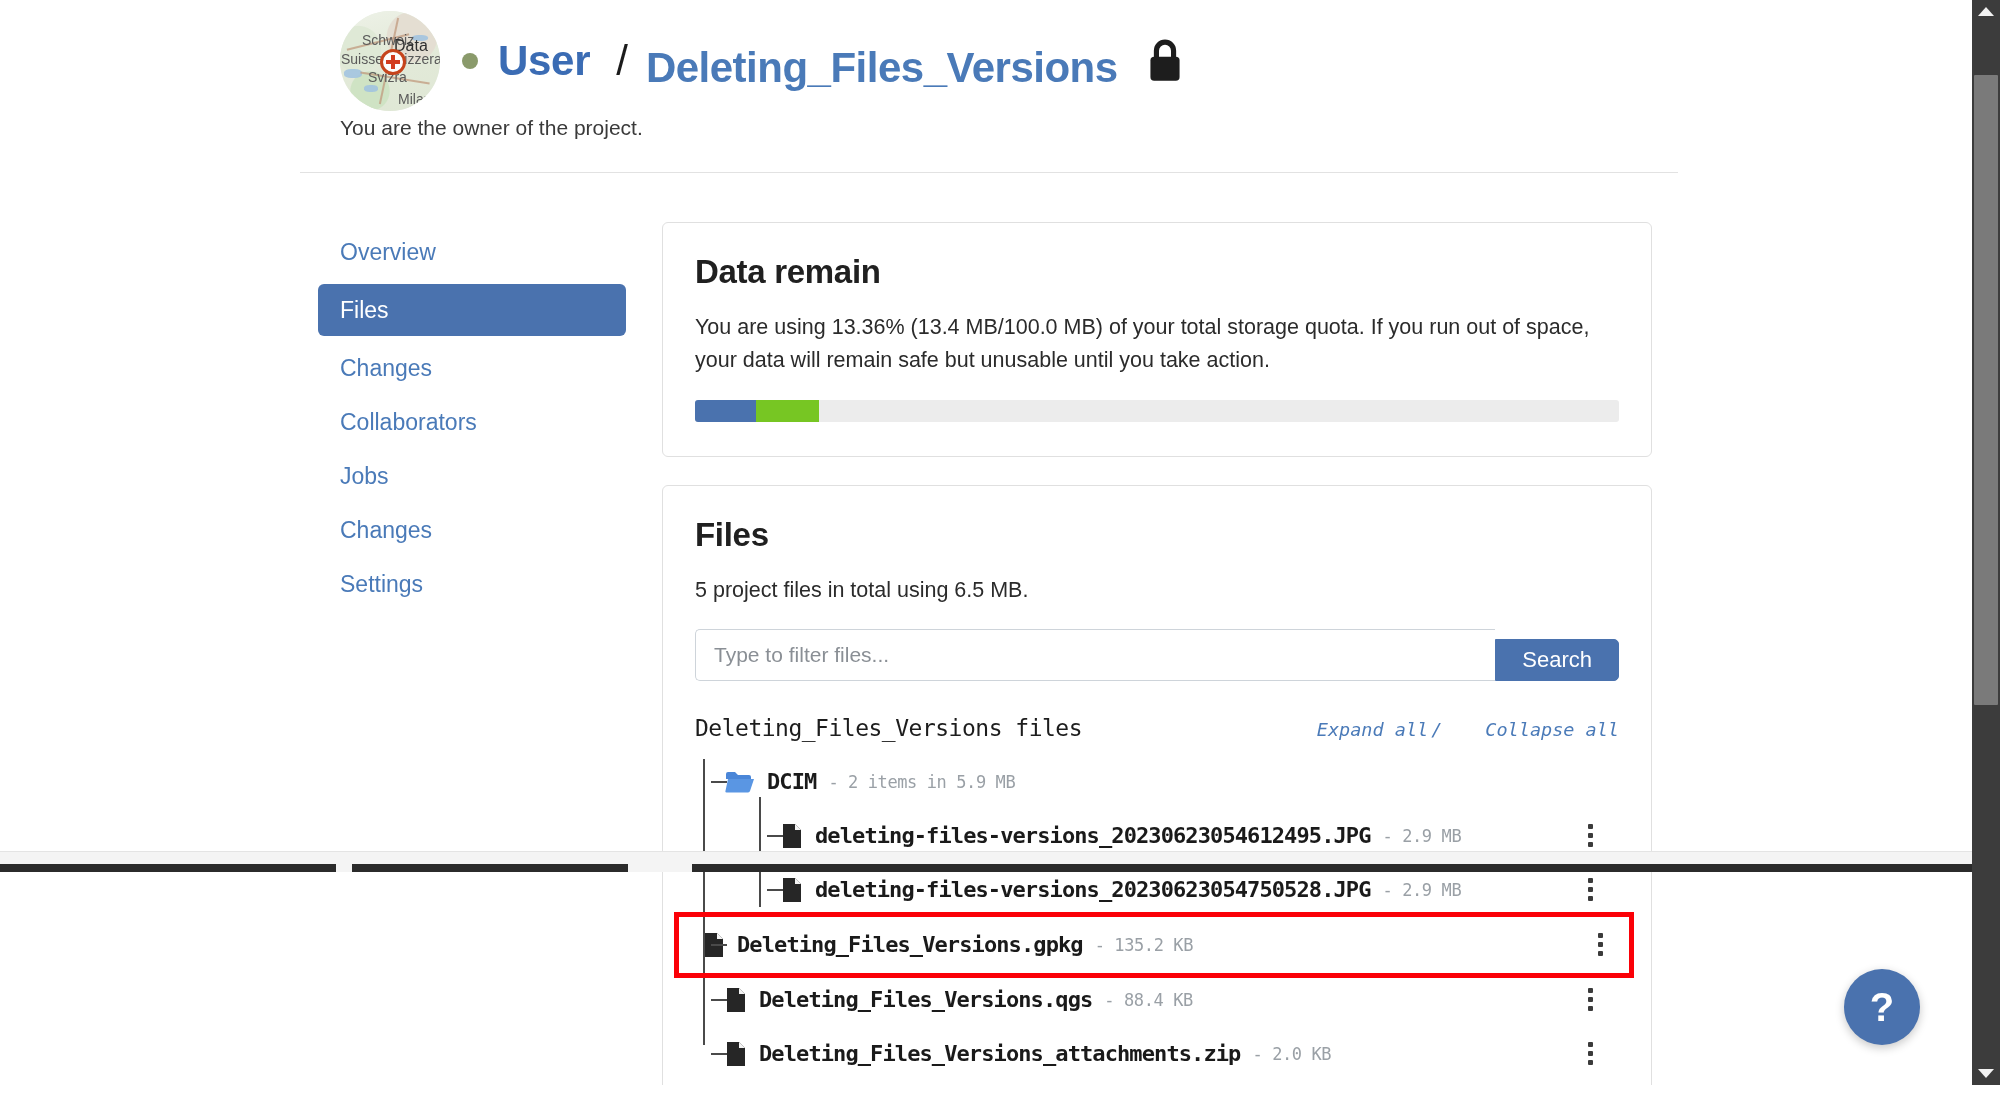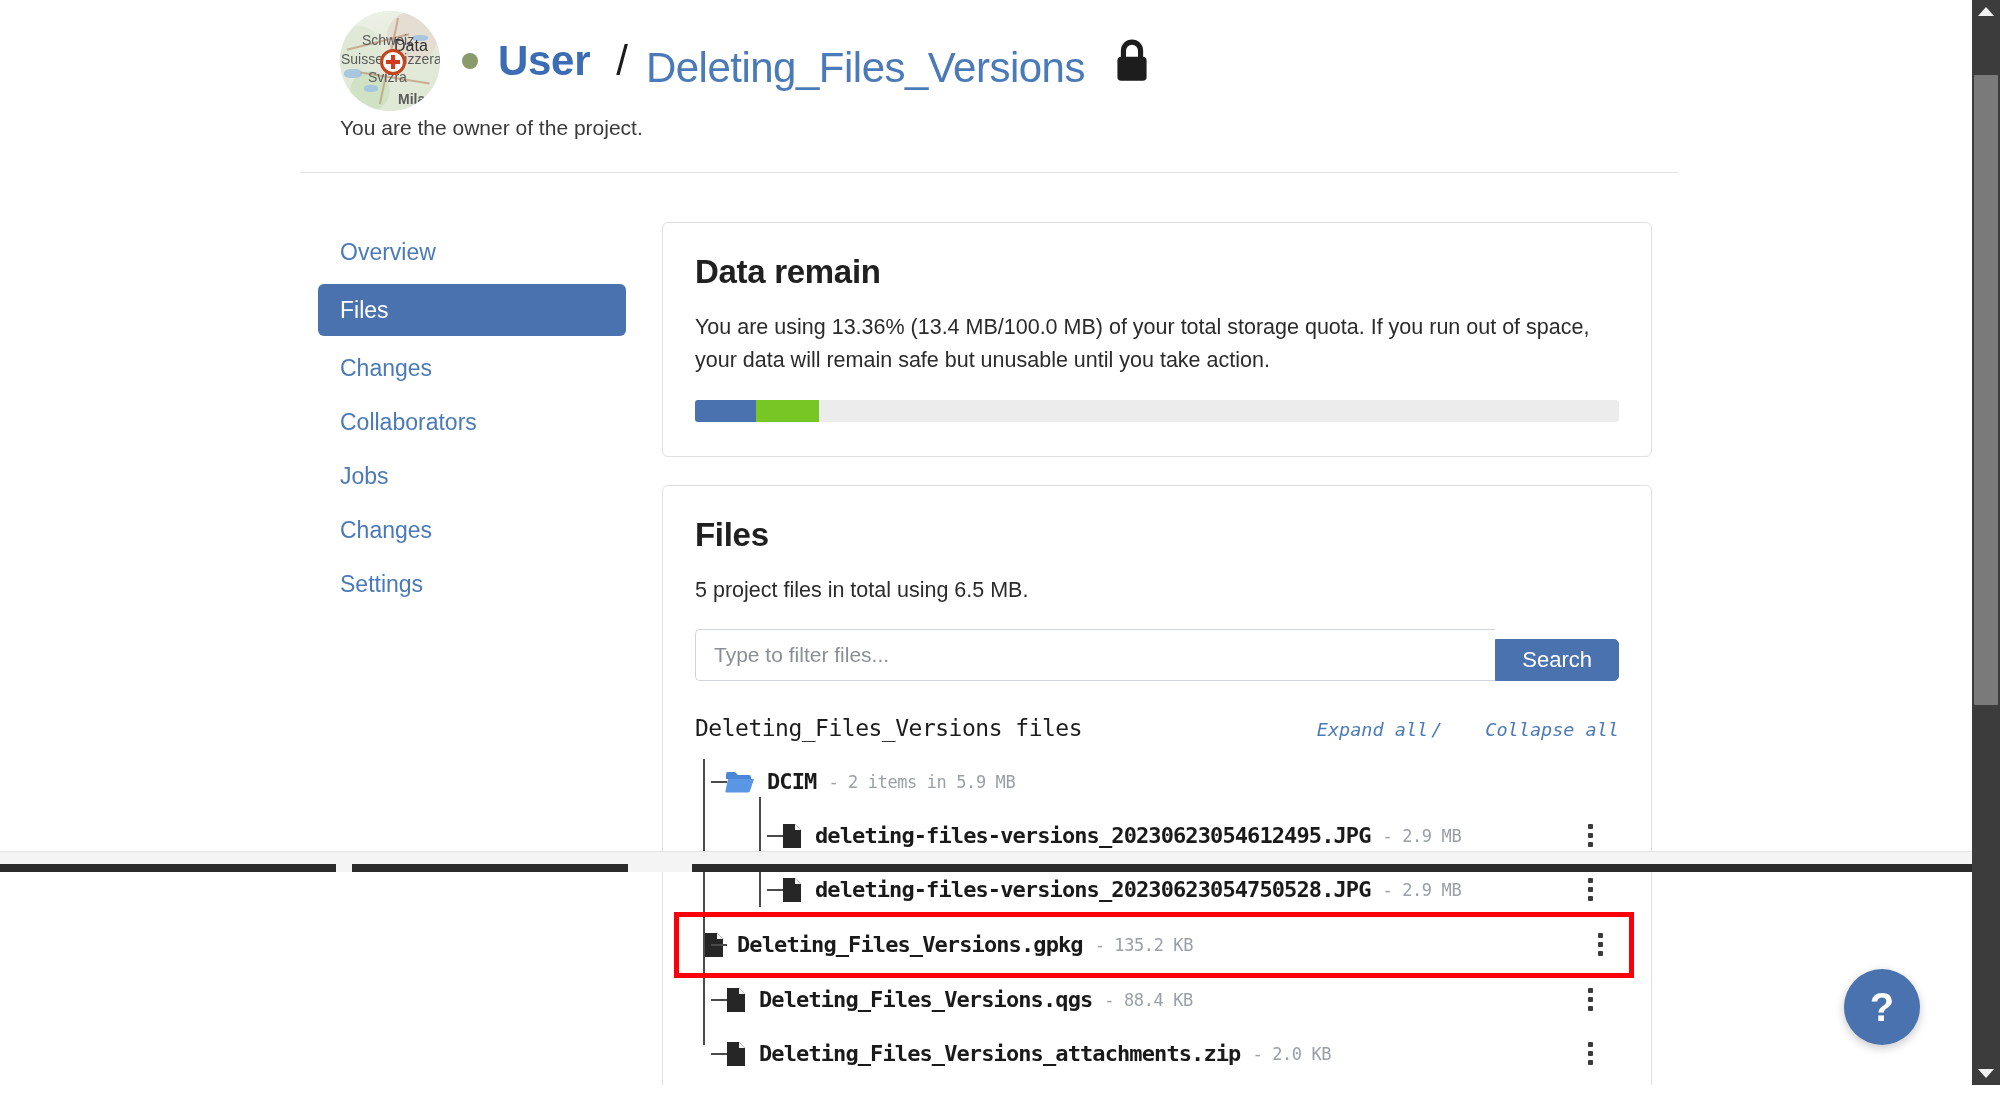"Deleting_Files_Versions" .project-name { font-weight: 400 -> 700 }
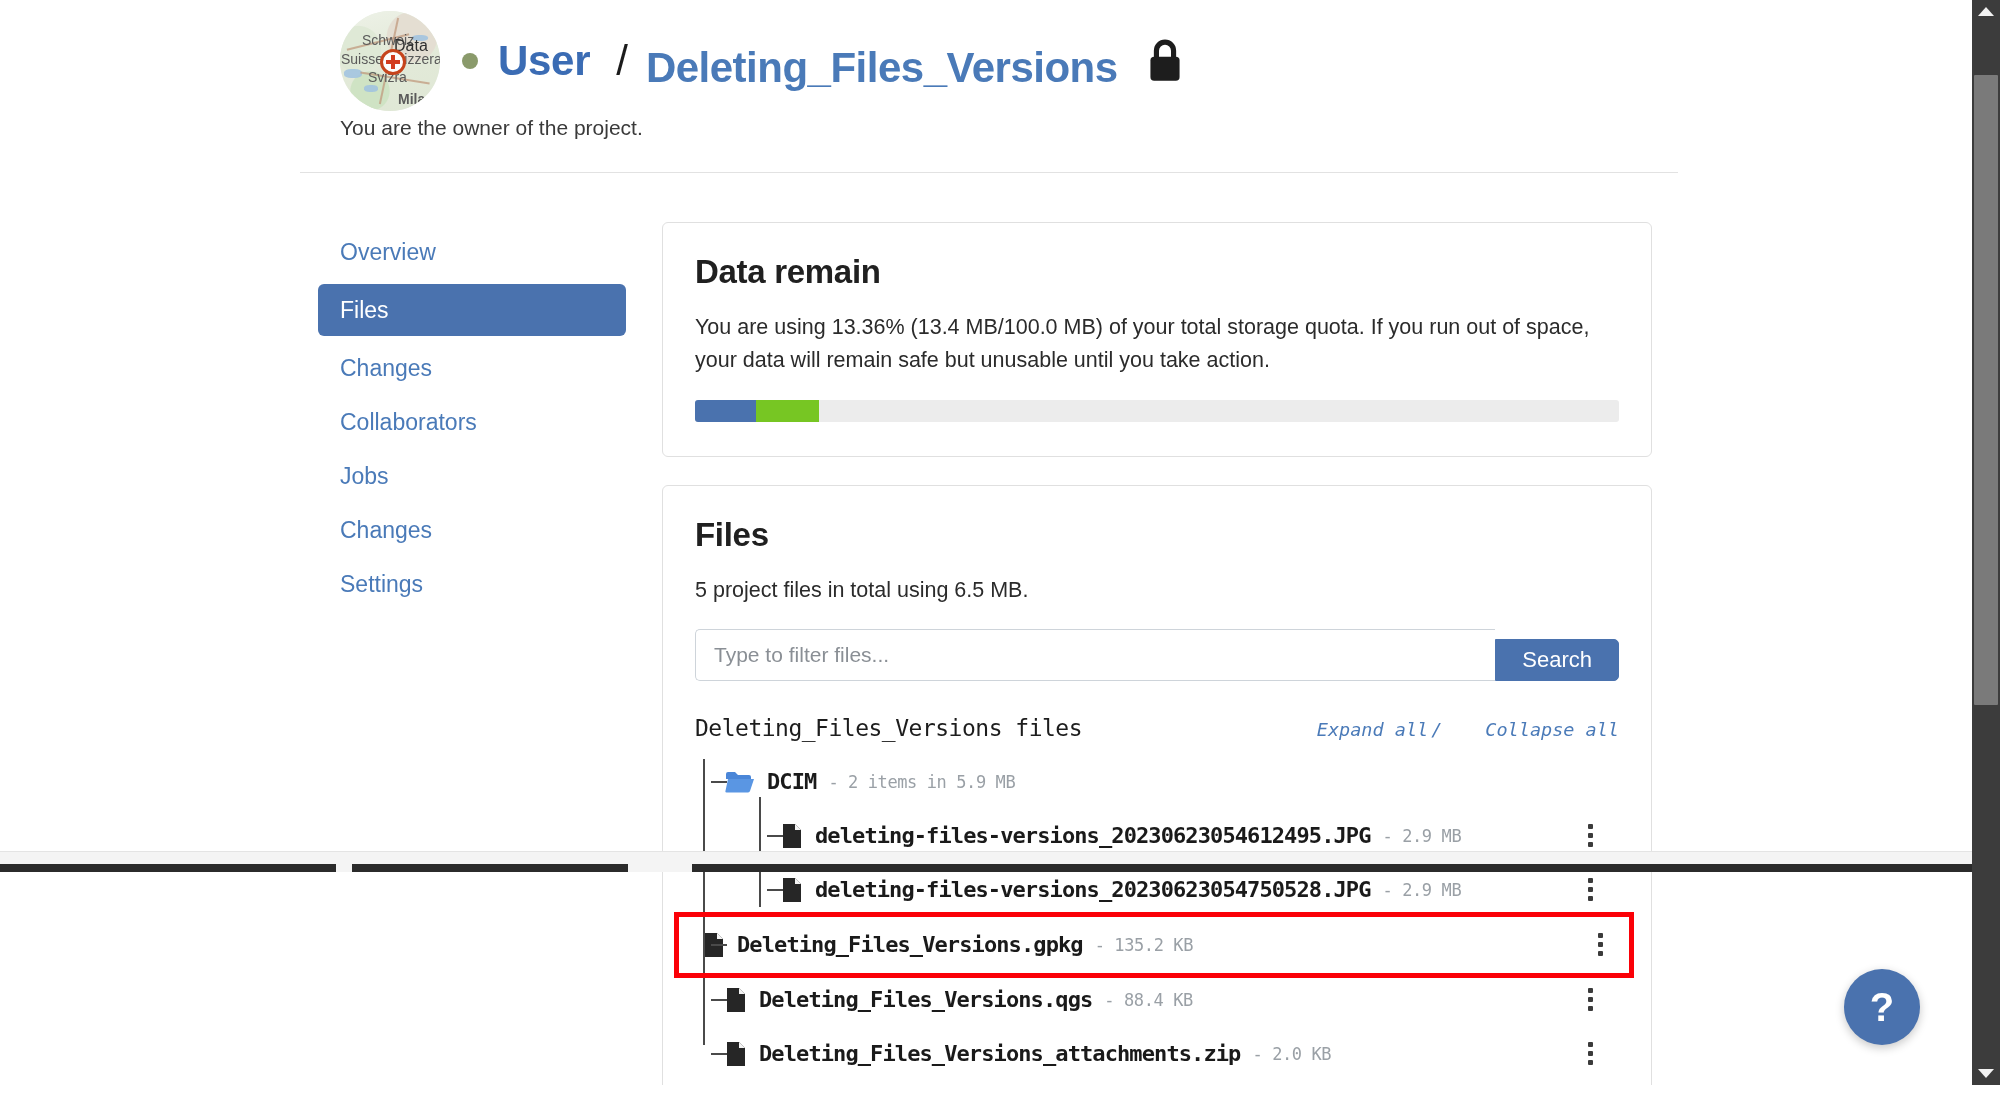"Milano" div.maplabel { font-weight: bold -> none }
